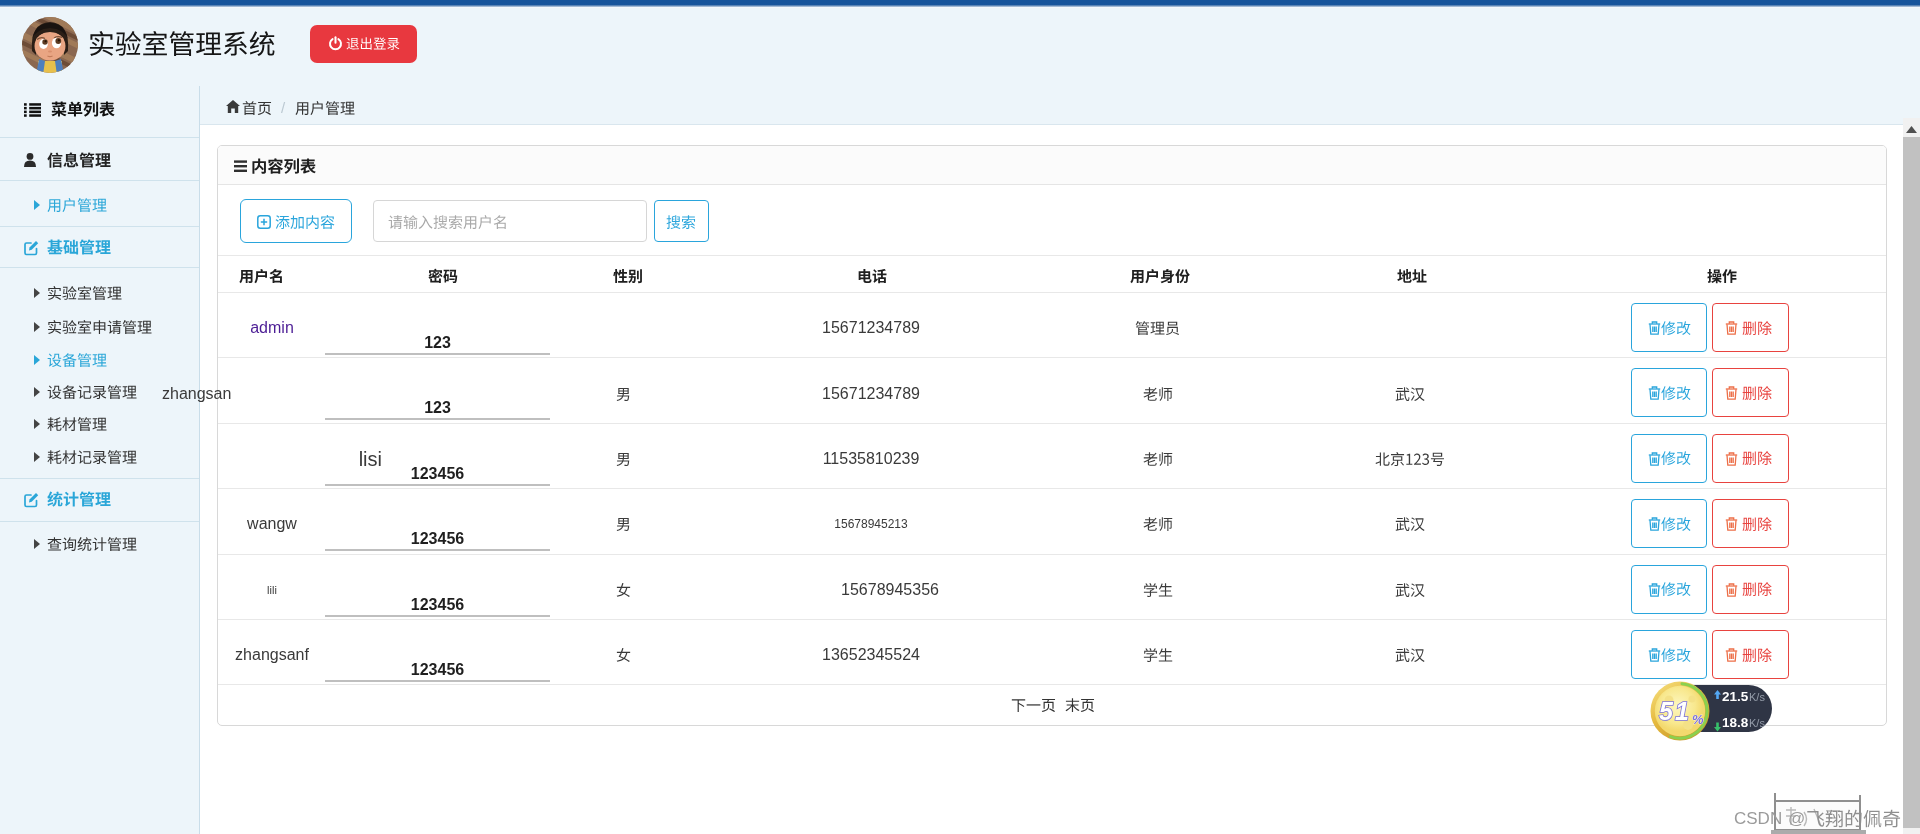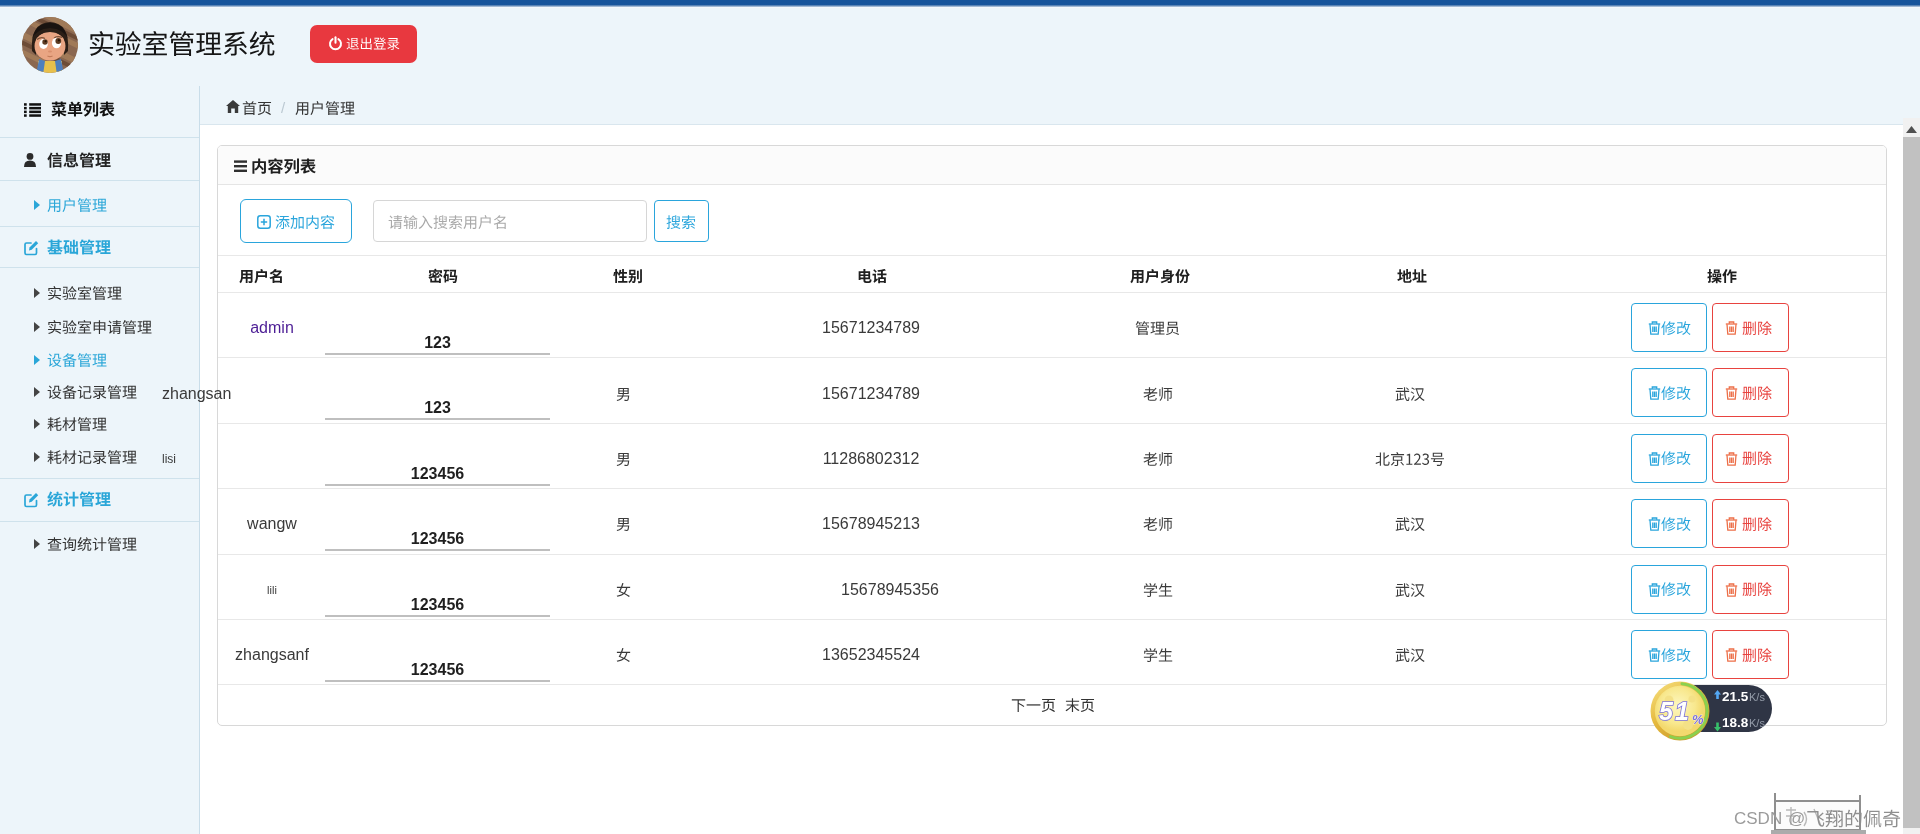"lisi" div.ab { font-size: 12px -> 20px; text-align: left -> right }
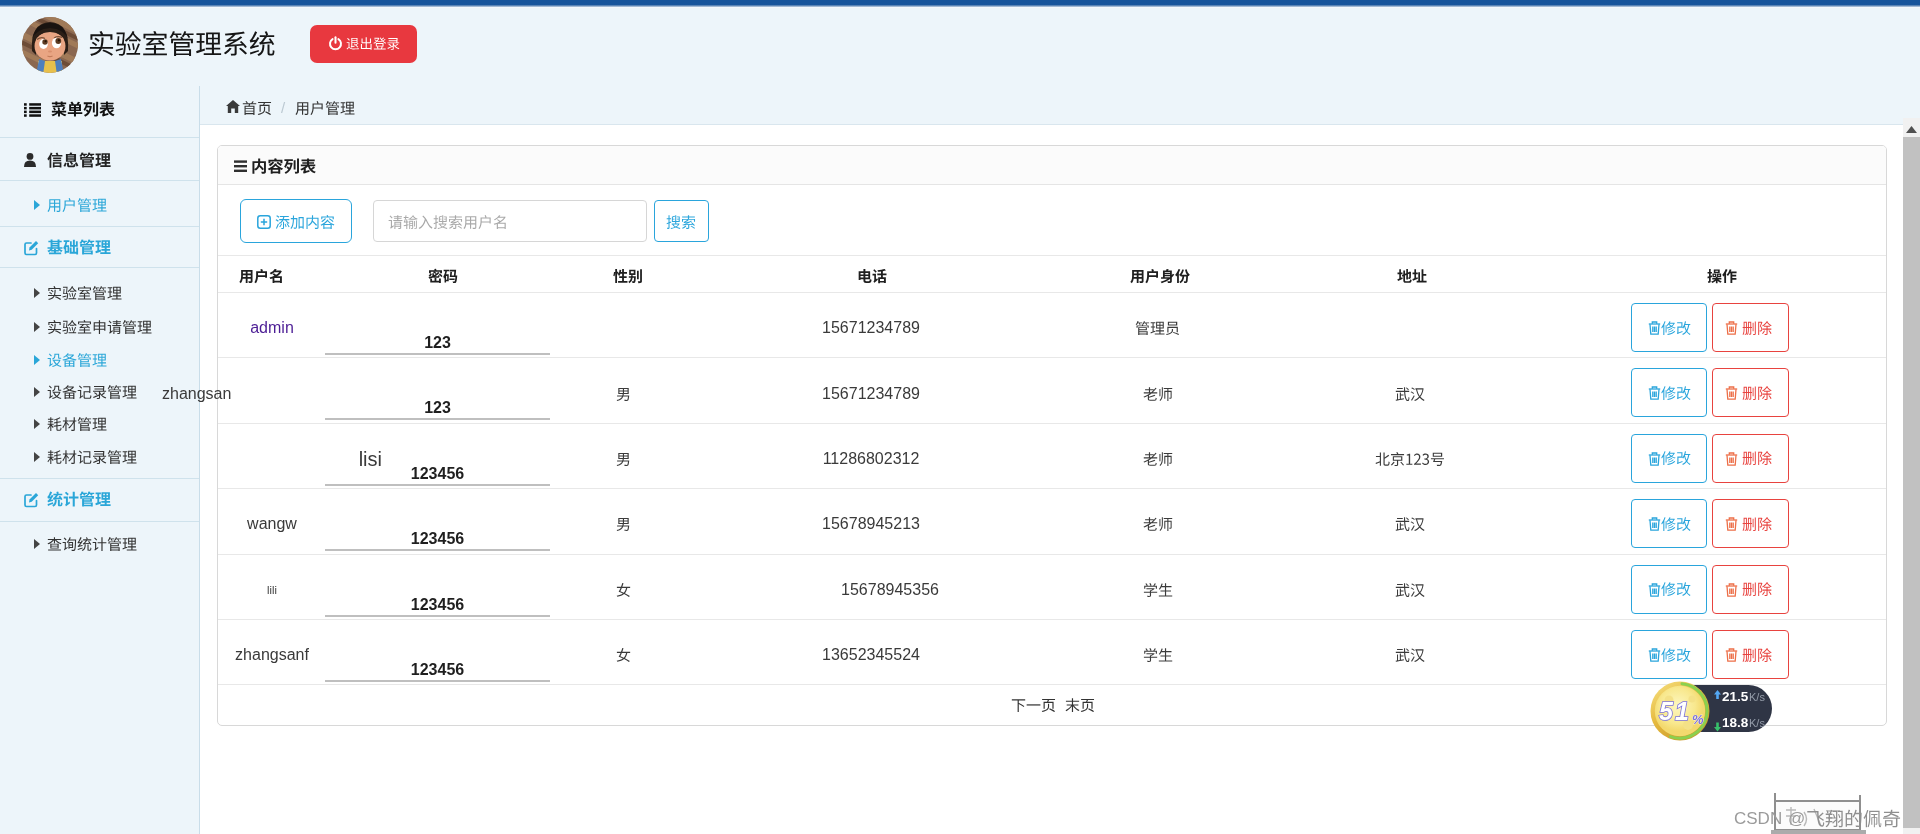"11286802312" div.ab { text: 11286802312 -> 11535810239 }
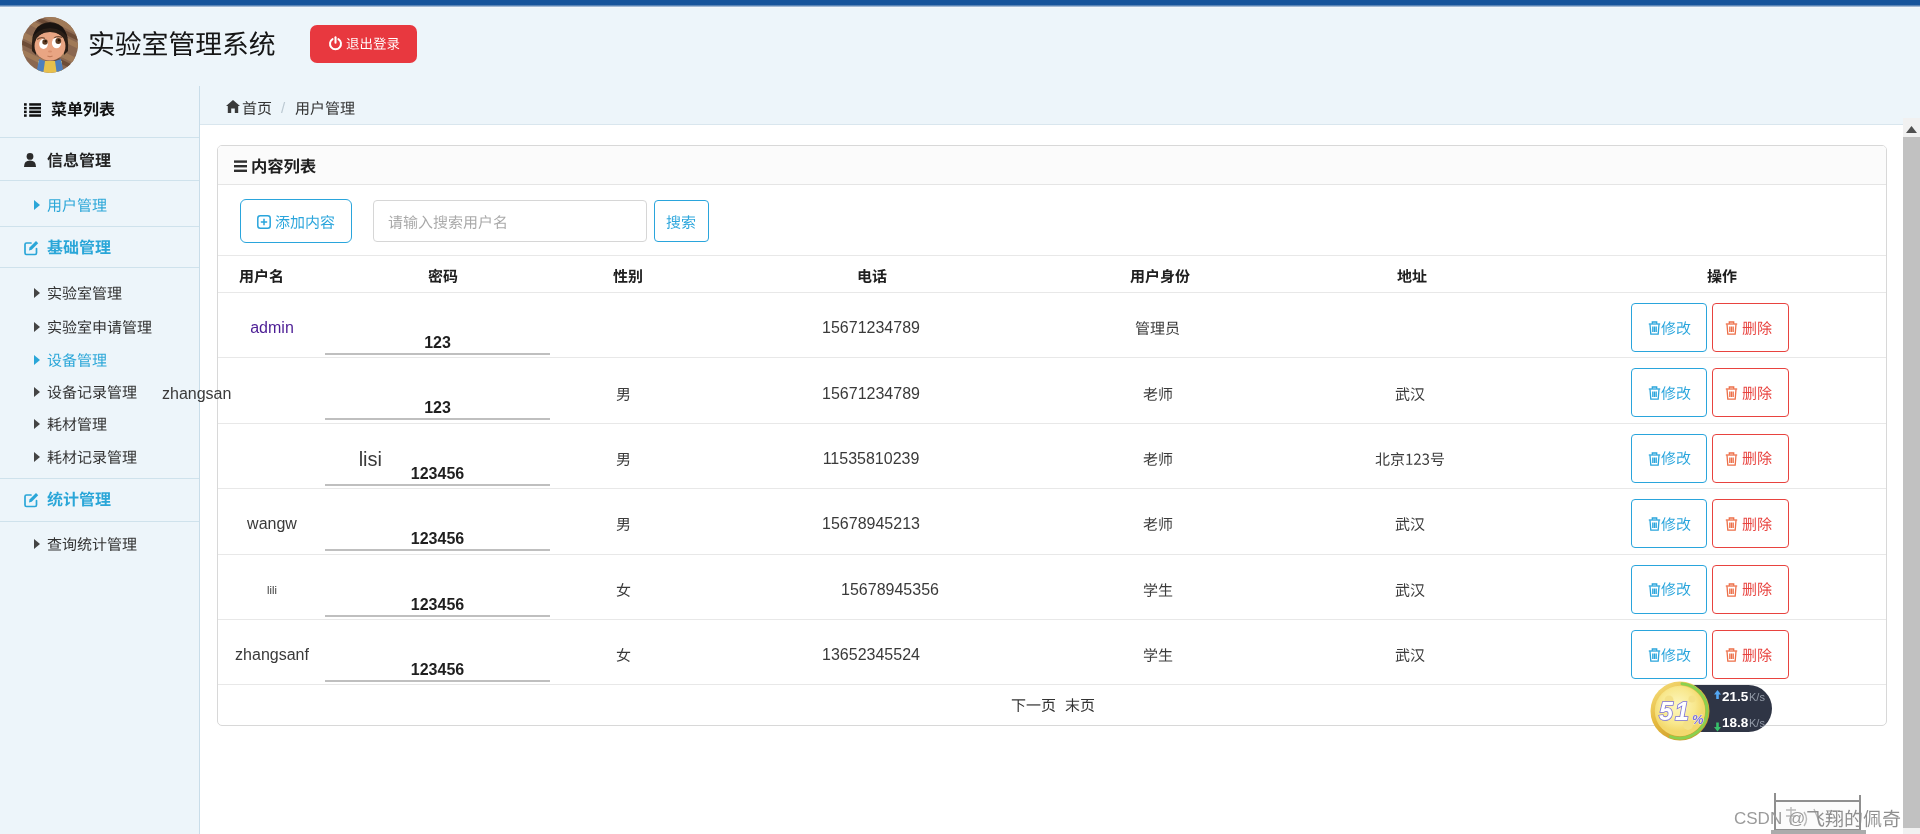"15678945213" div.ab { font-size: 16px -> 12px }
